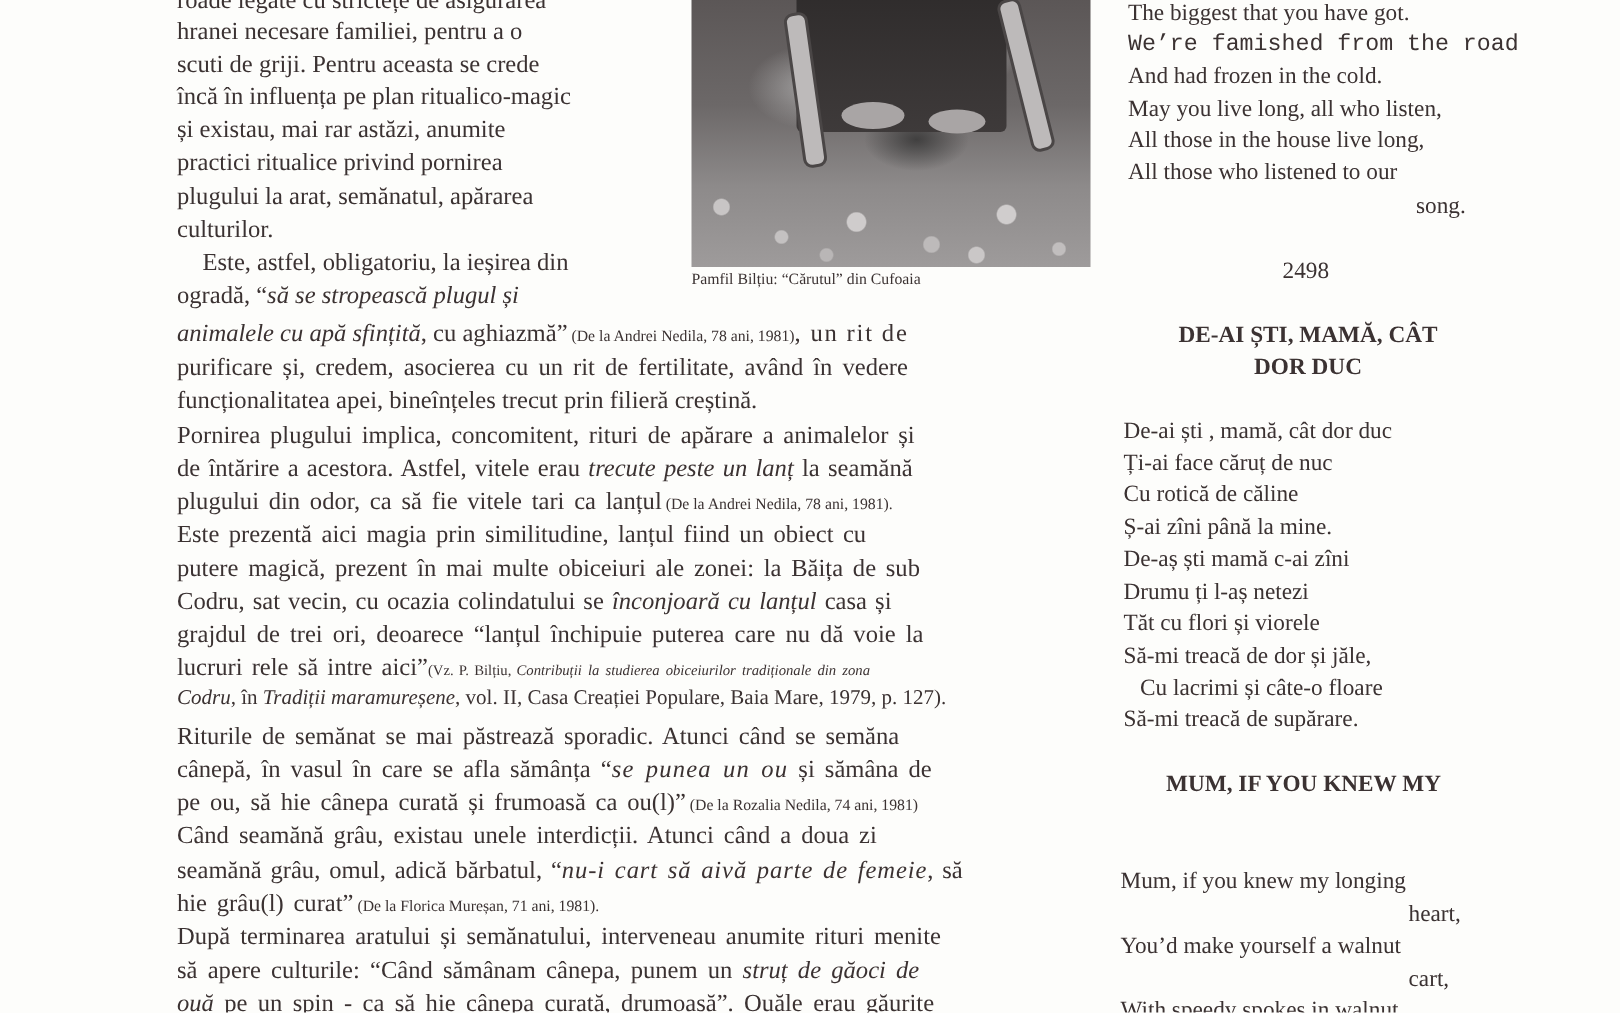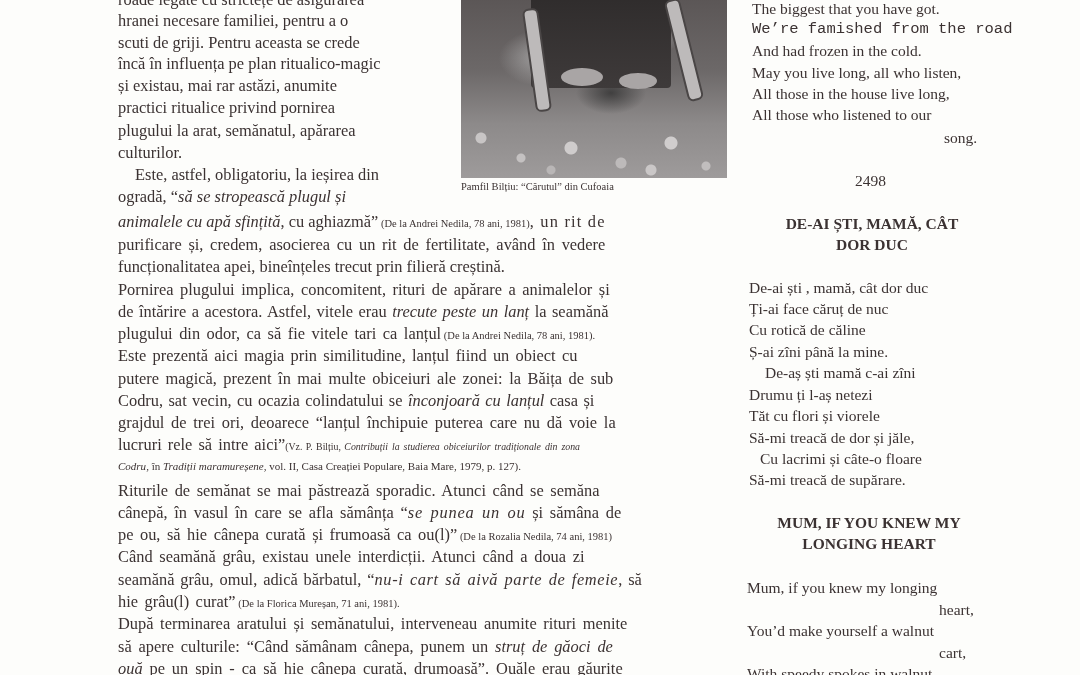"De-aș ști mamă c-ai zîni" div.line { margin-left: 16px -> none }
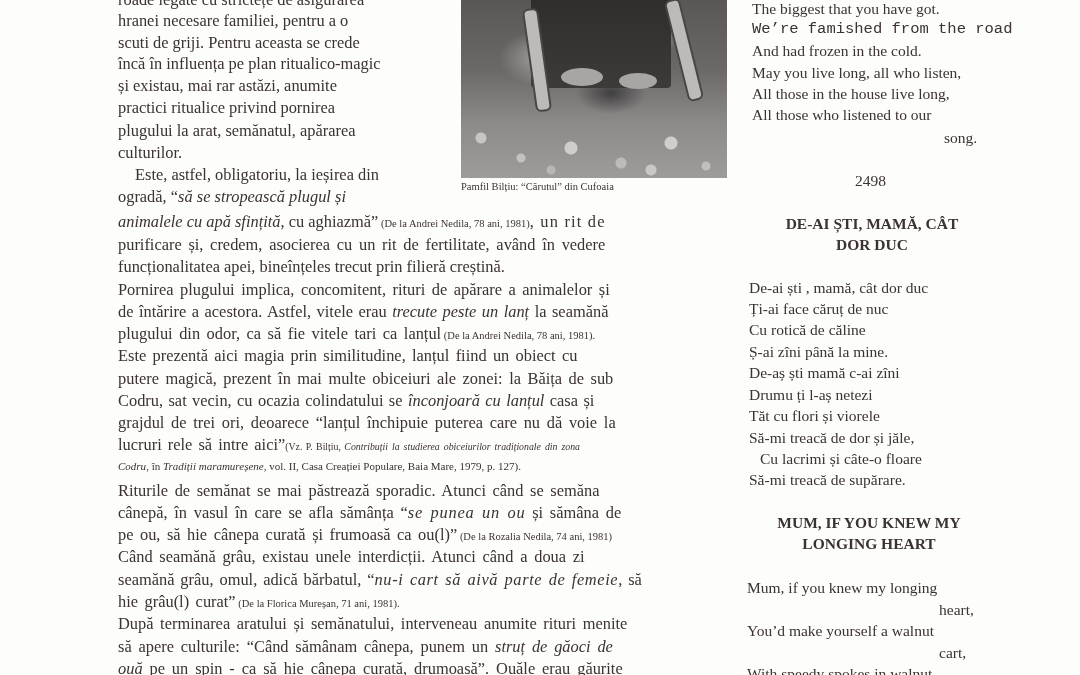"Codru, în Tradiții maramureșene, vol." div.line { font-size: 11px -> 14px }
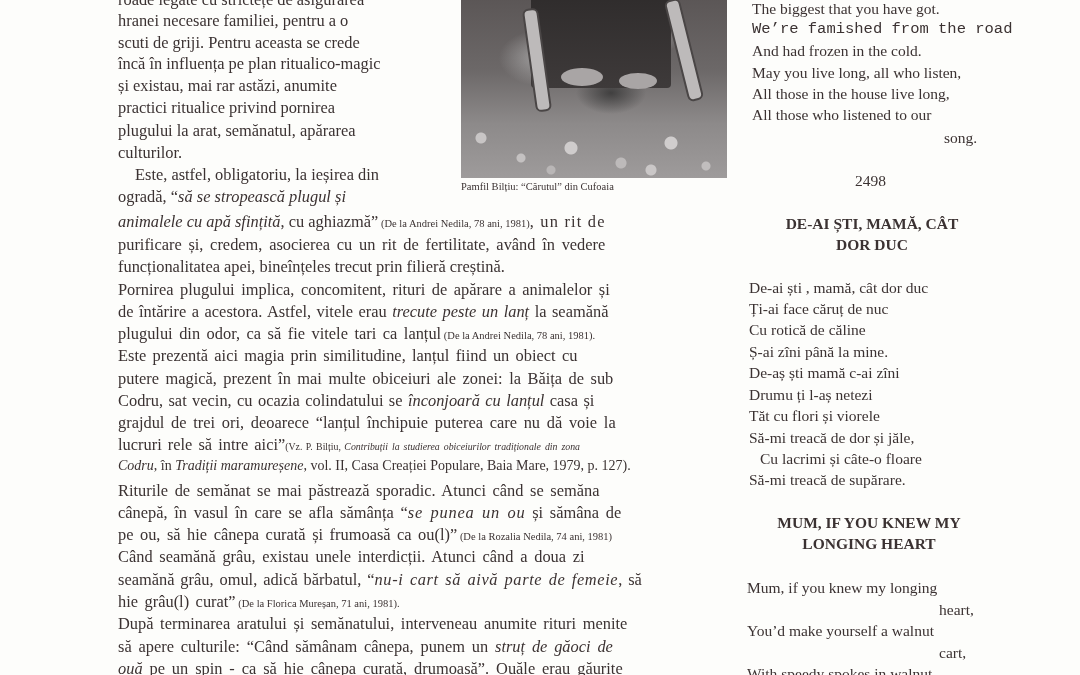"LONGING HEART" div { html: <div>LONGING HEART</div> -> none }
